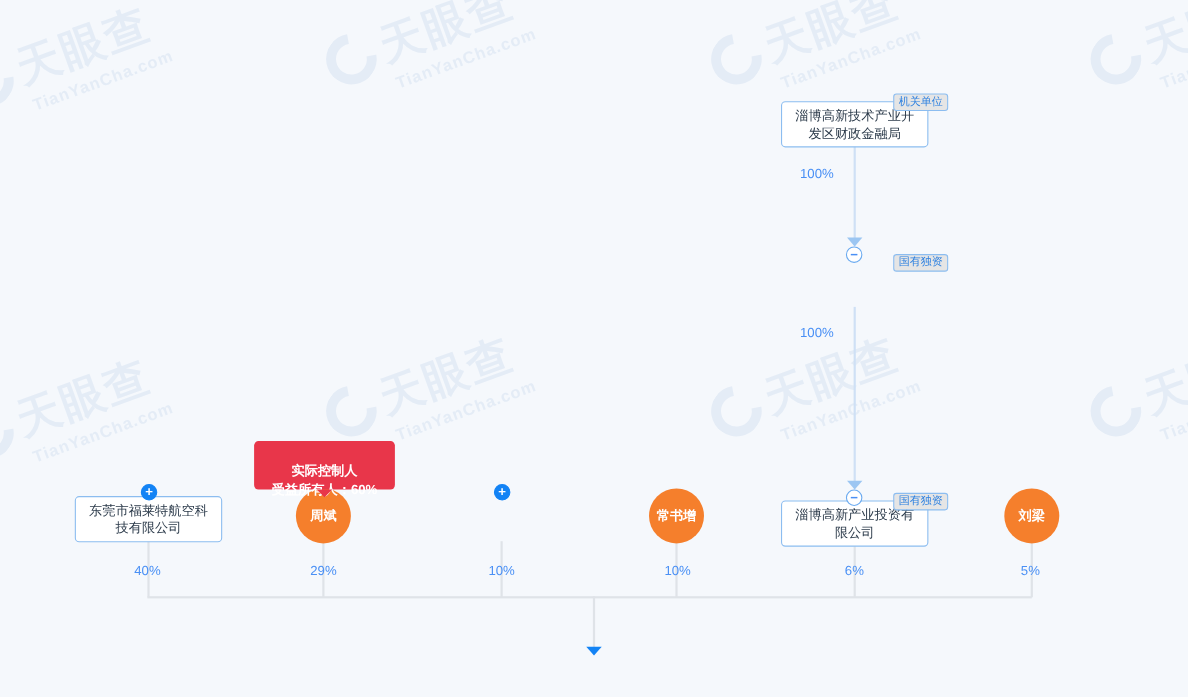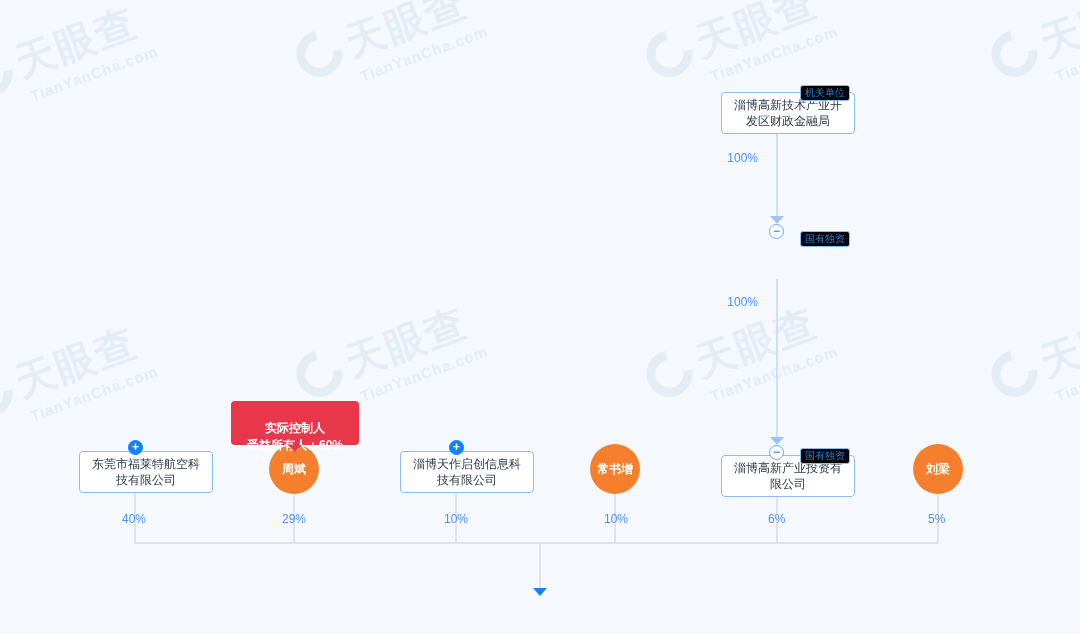"机关单位" .badge { background: #000000 -> #e5e5e5; margin-left: none -> 12px }
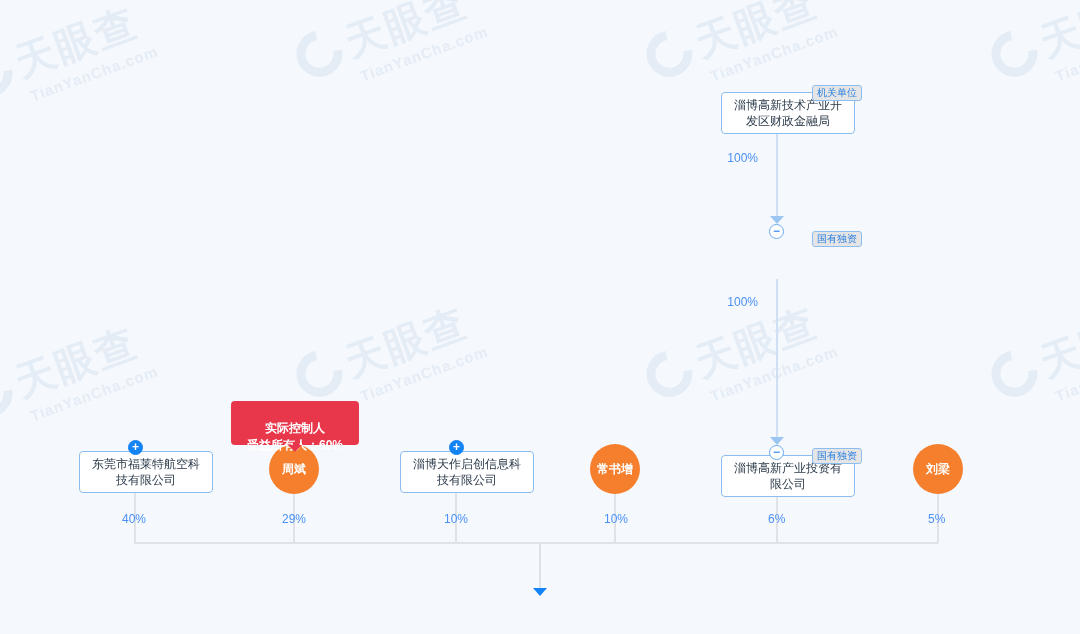"淄博高新技术产业开发区财政金融局" .node { margin-left: 11px -> none }
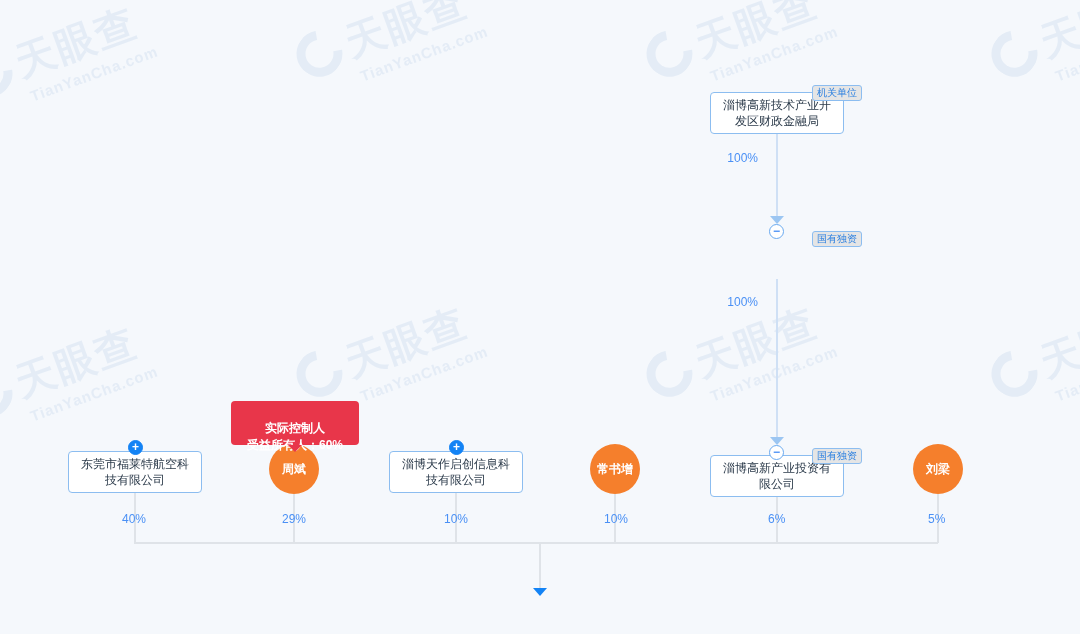"淄博天作启创信息科技有限公司" div.node { html: <div> <span>淄博天作启创信息科技有限公司</span> </div> -> none }
